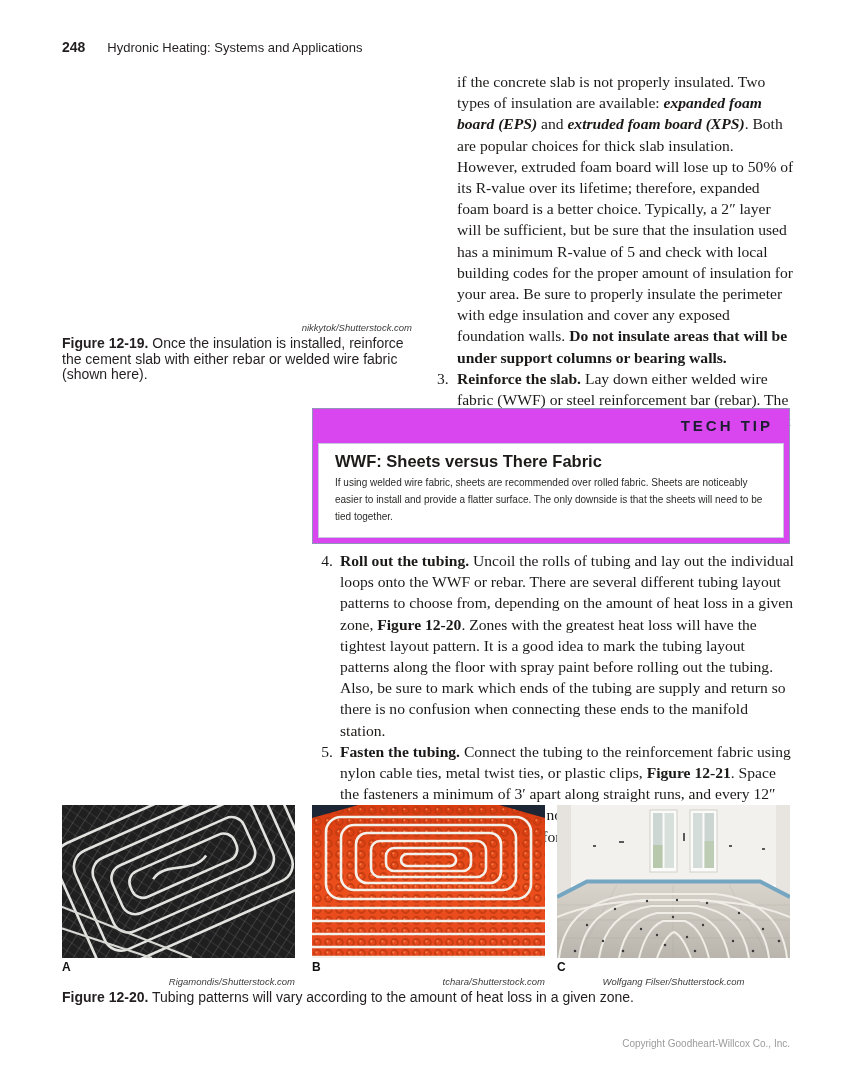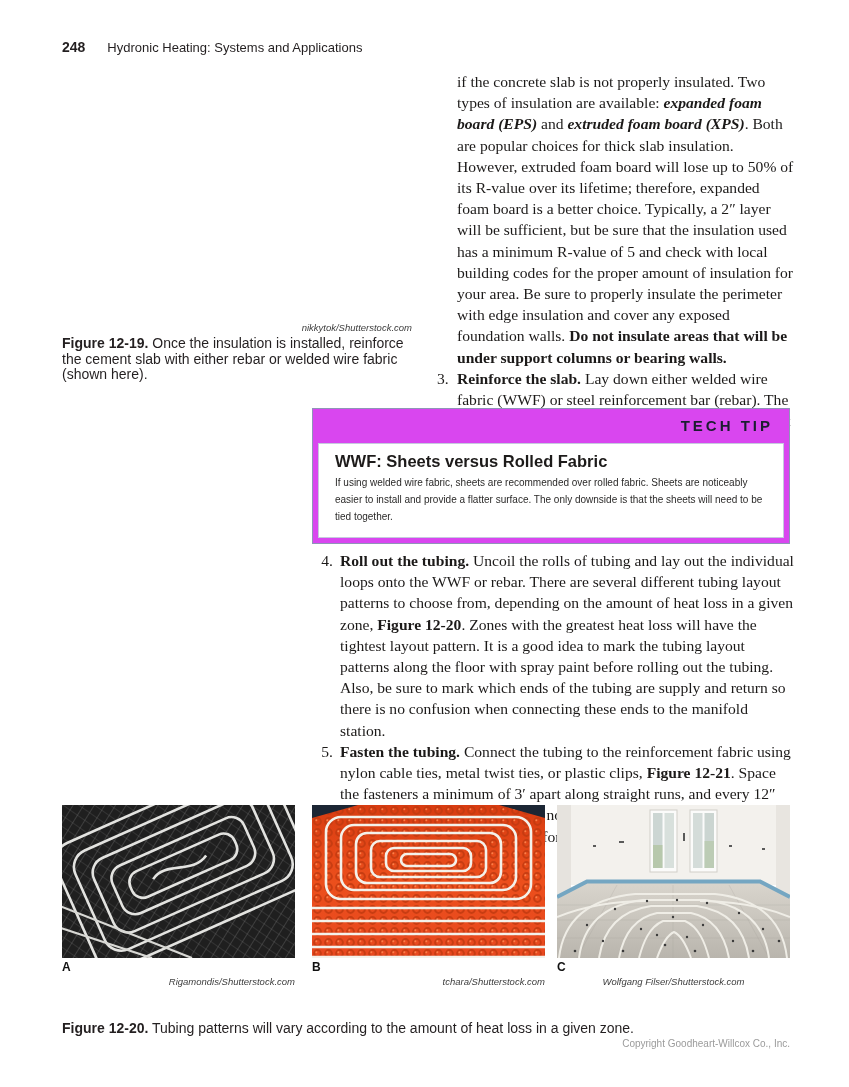"WWF: Sheets versus Rolled Fabric" p.tech-tip-title { text: Rolled -> There }
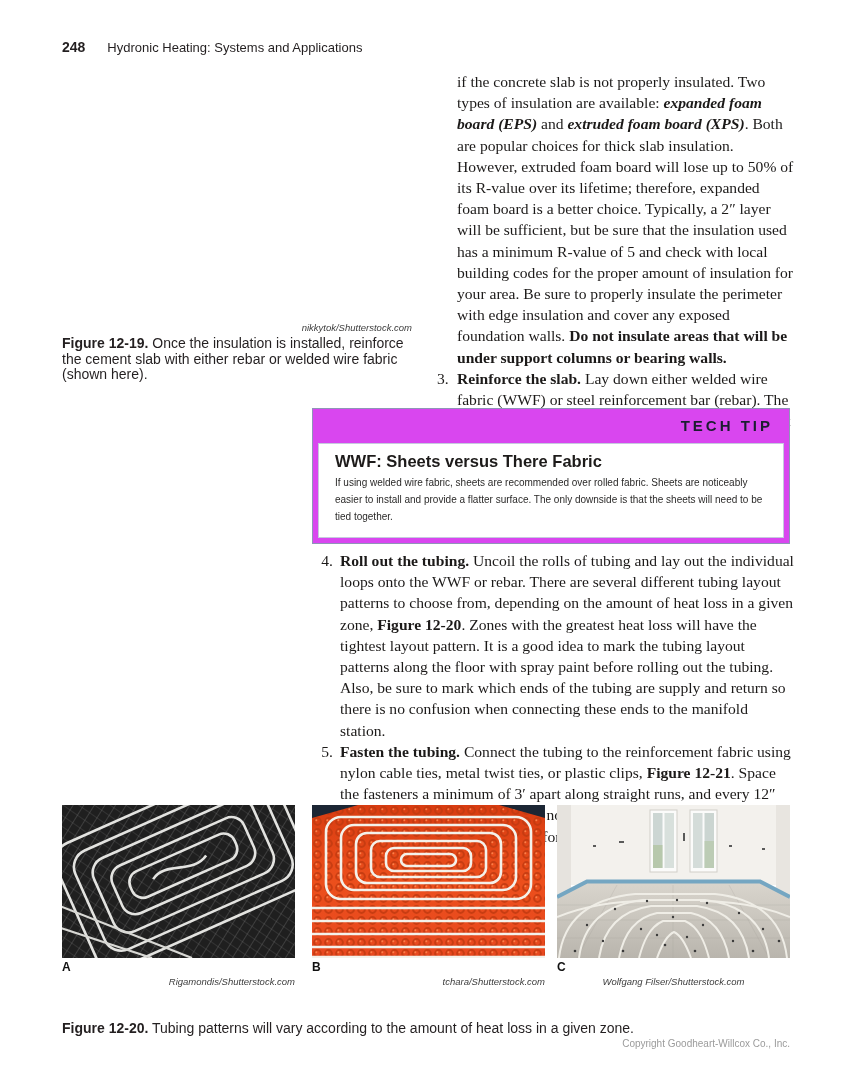"Figure 12-20. Tubing patterns will" .fig20-caption { margin-top: 31px -> none }
